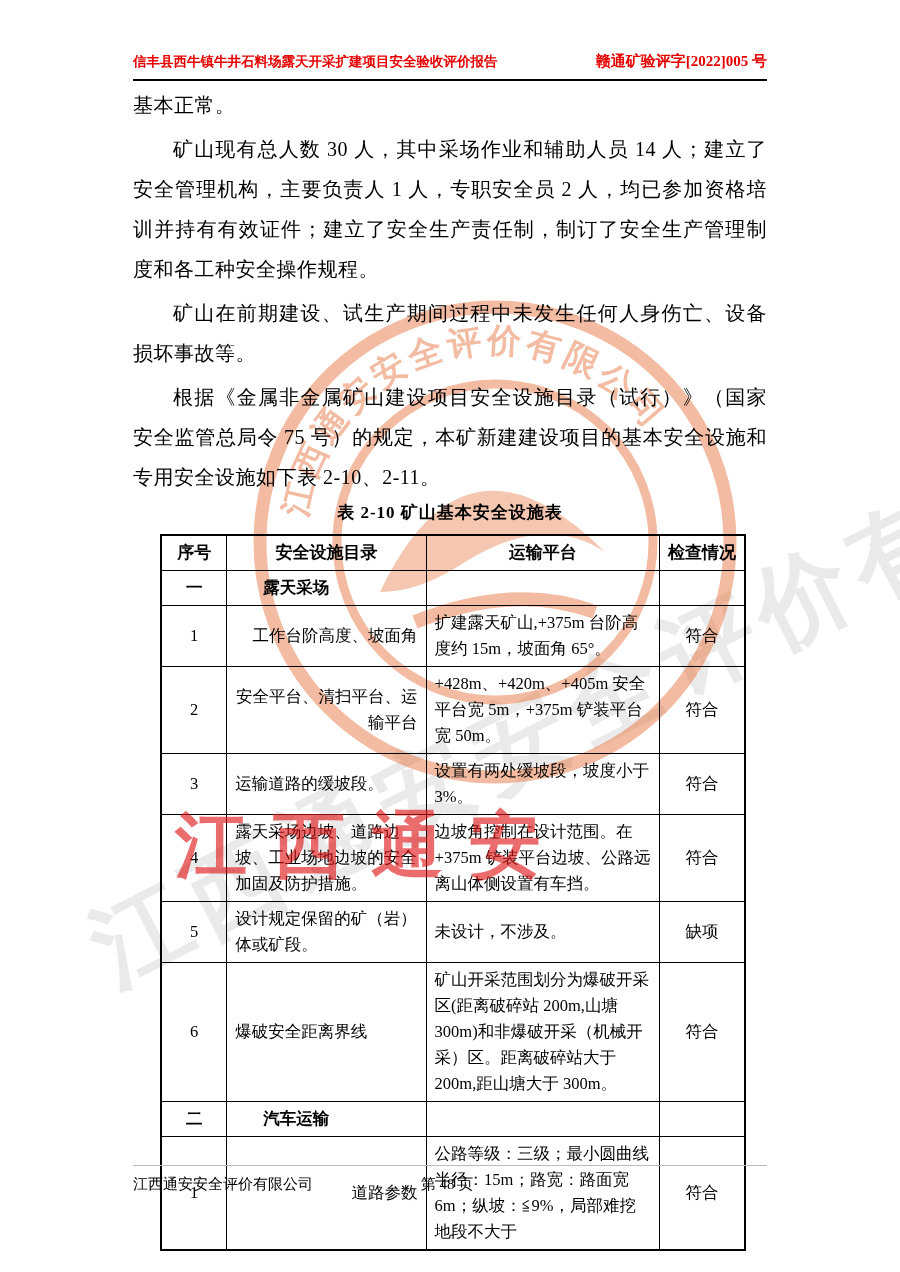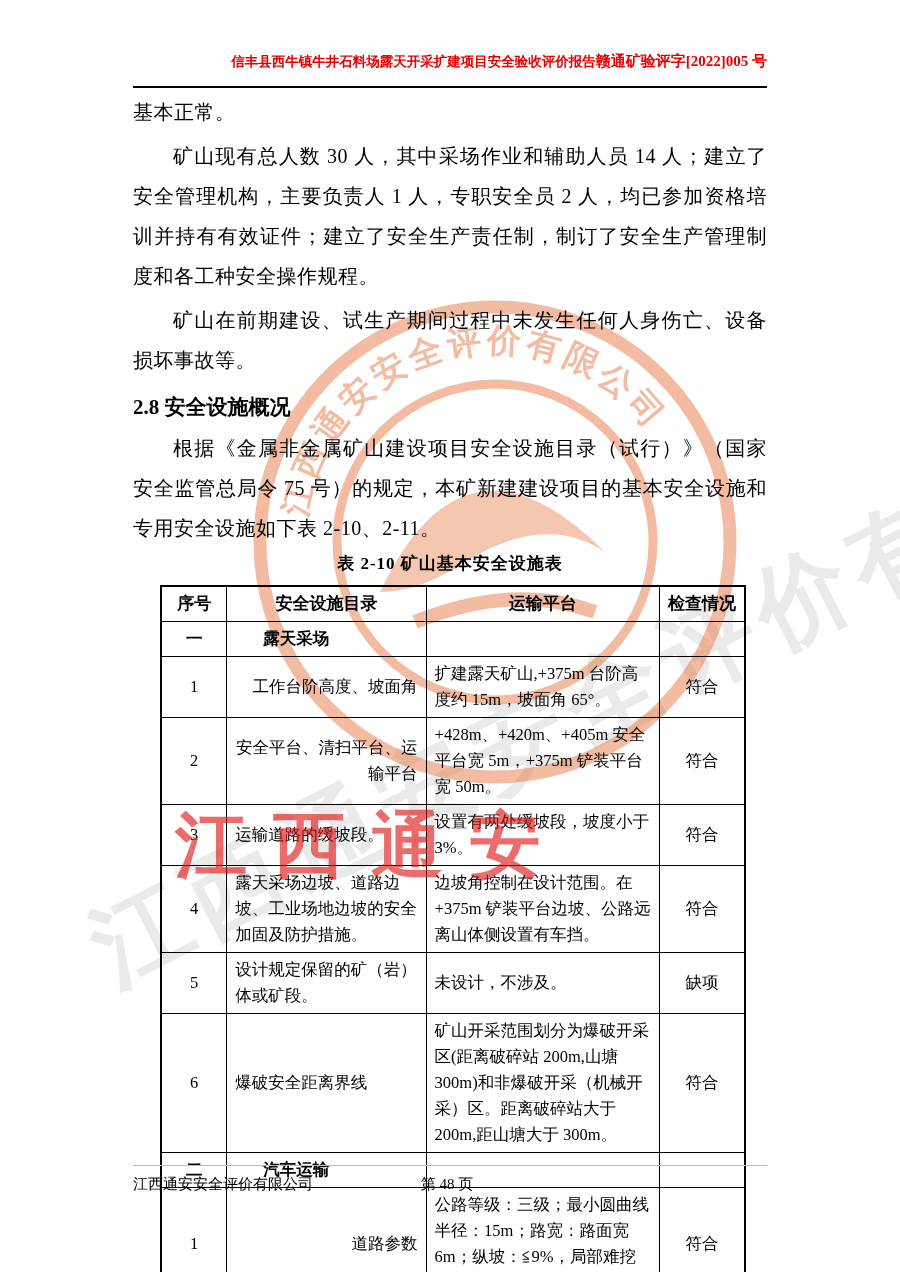"信丰县西牛镇牛井石料场露天开采扩建项目安全验收评价报告" .doc-header { justify-content: flex-end -> space-between; padding-bottom: 15px -> 8px }
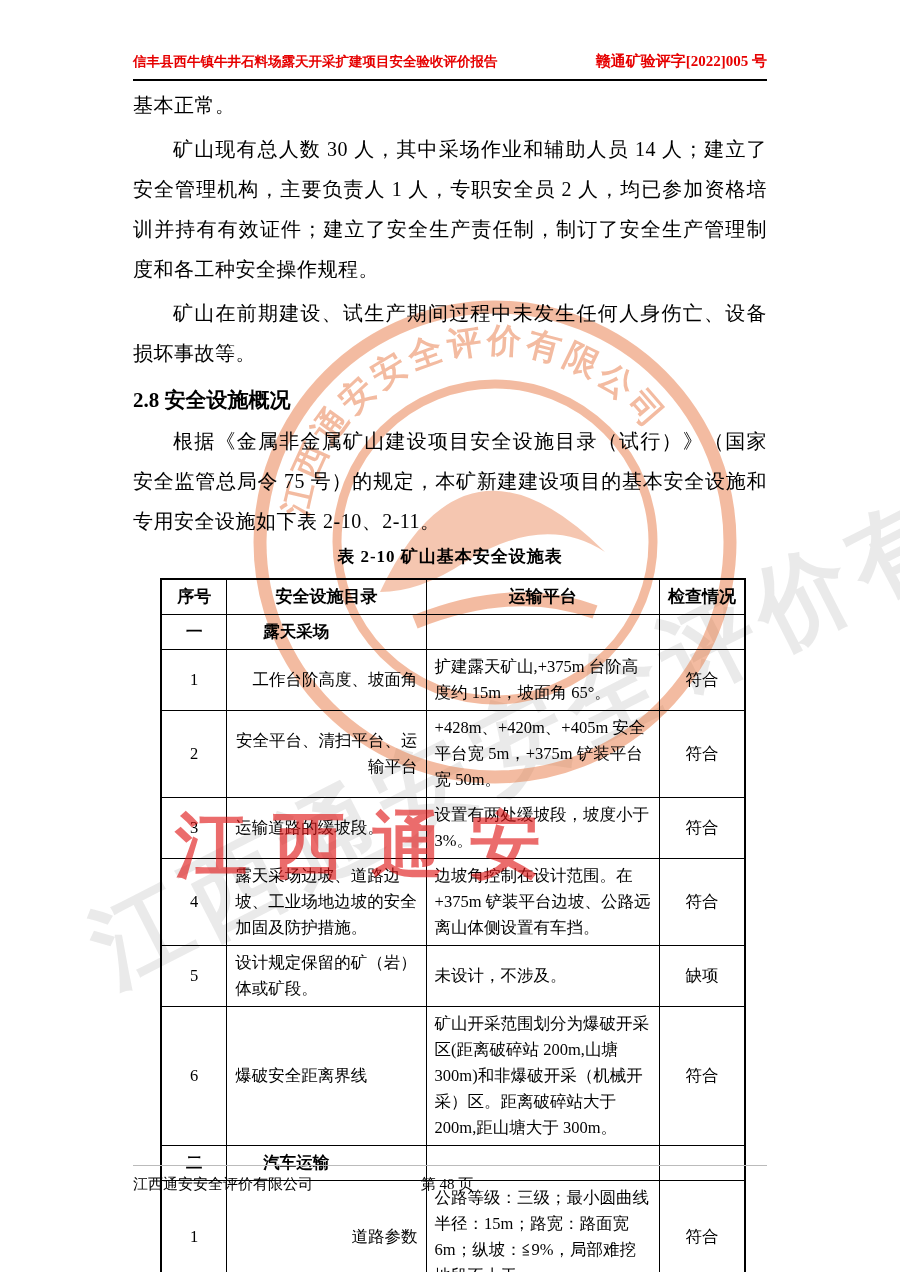"2.8 安全设施概况" h2.section-heading { html: <h2>2.8 安全设施概况</h2> -> none }
